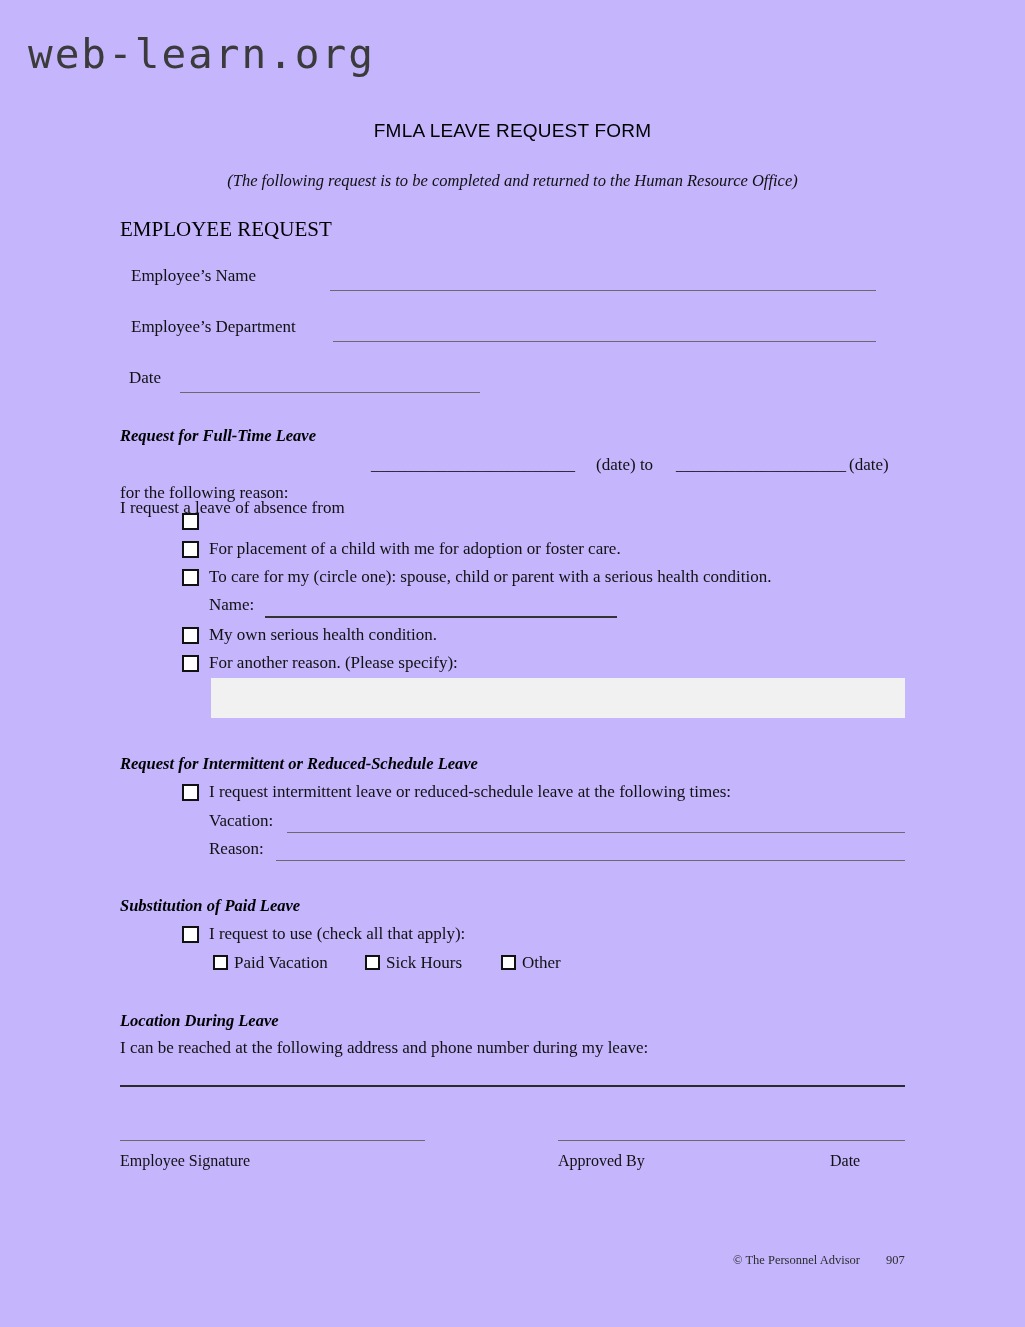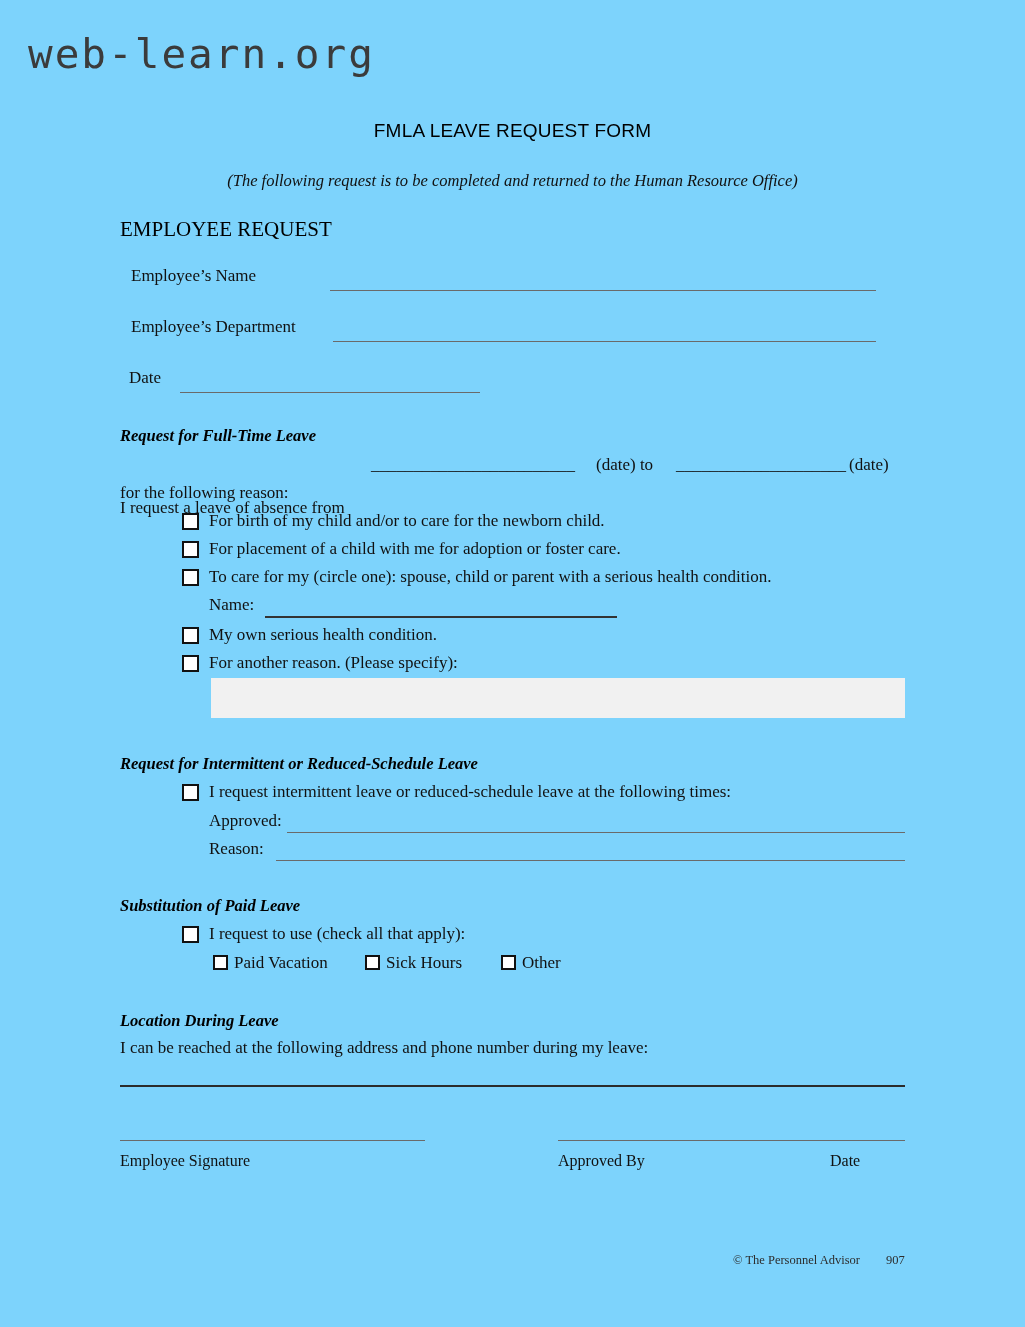"web-learn.org" .page { background: #7dd3fc -> #c4b5fd }
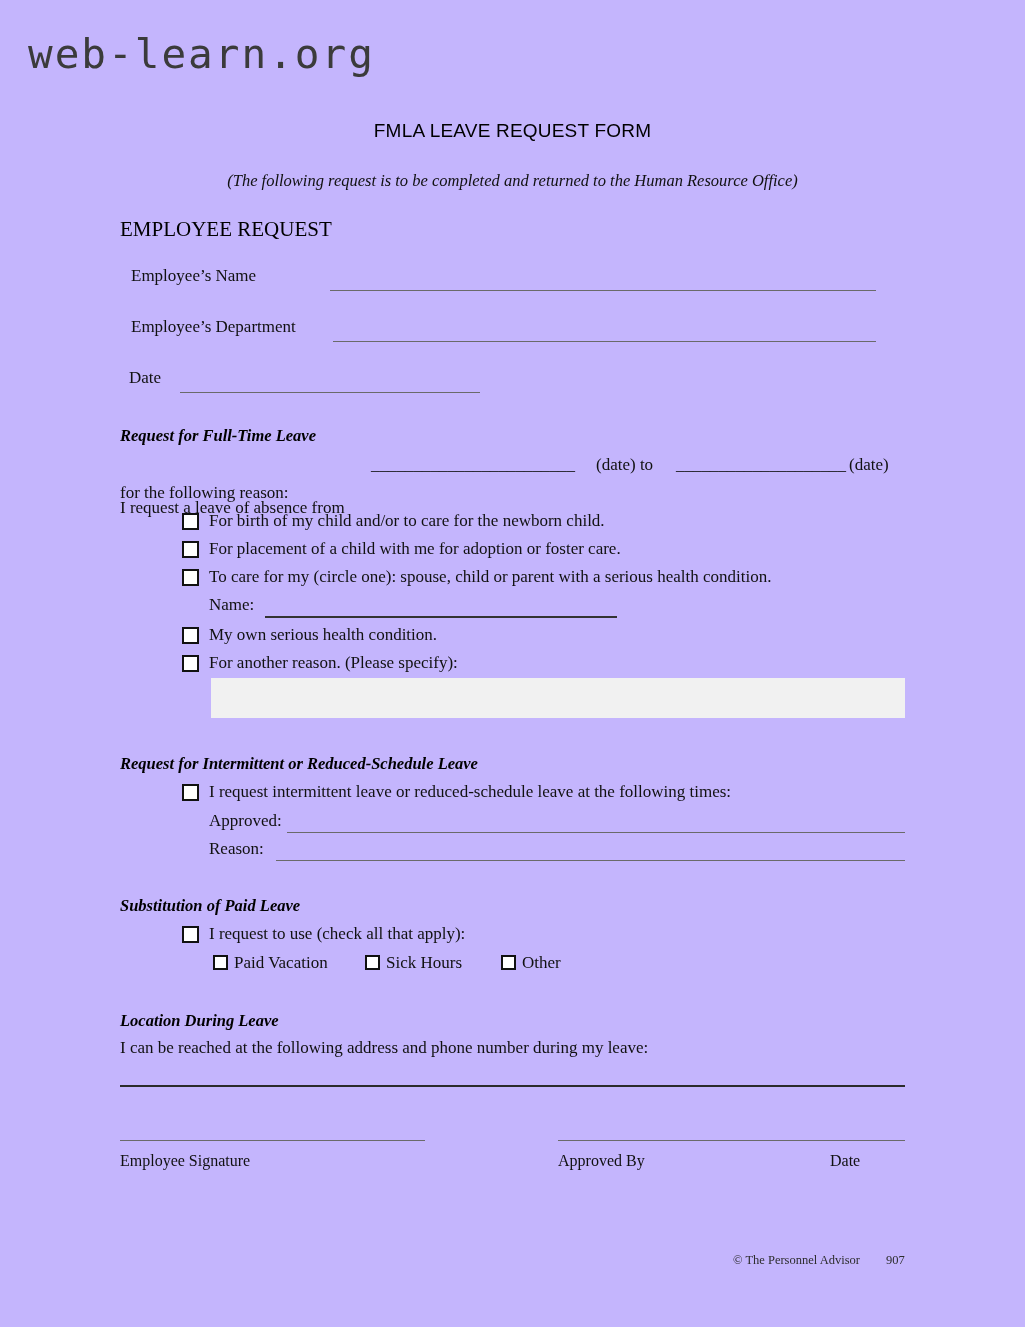"For birth of my child" div.txt { html: <div>For birth of my child and/or to care for the newborn child.</div> -> none }
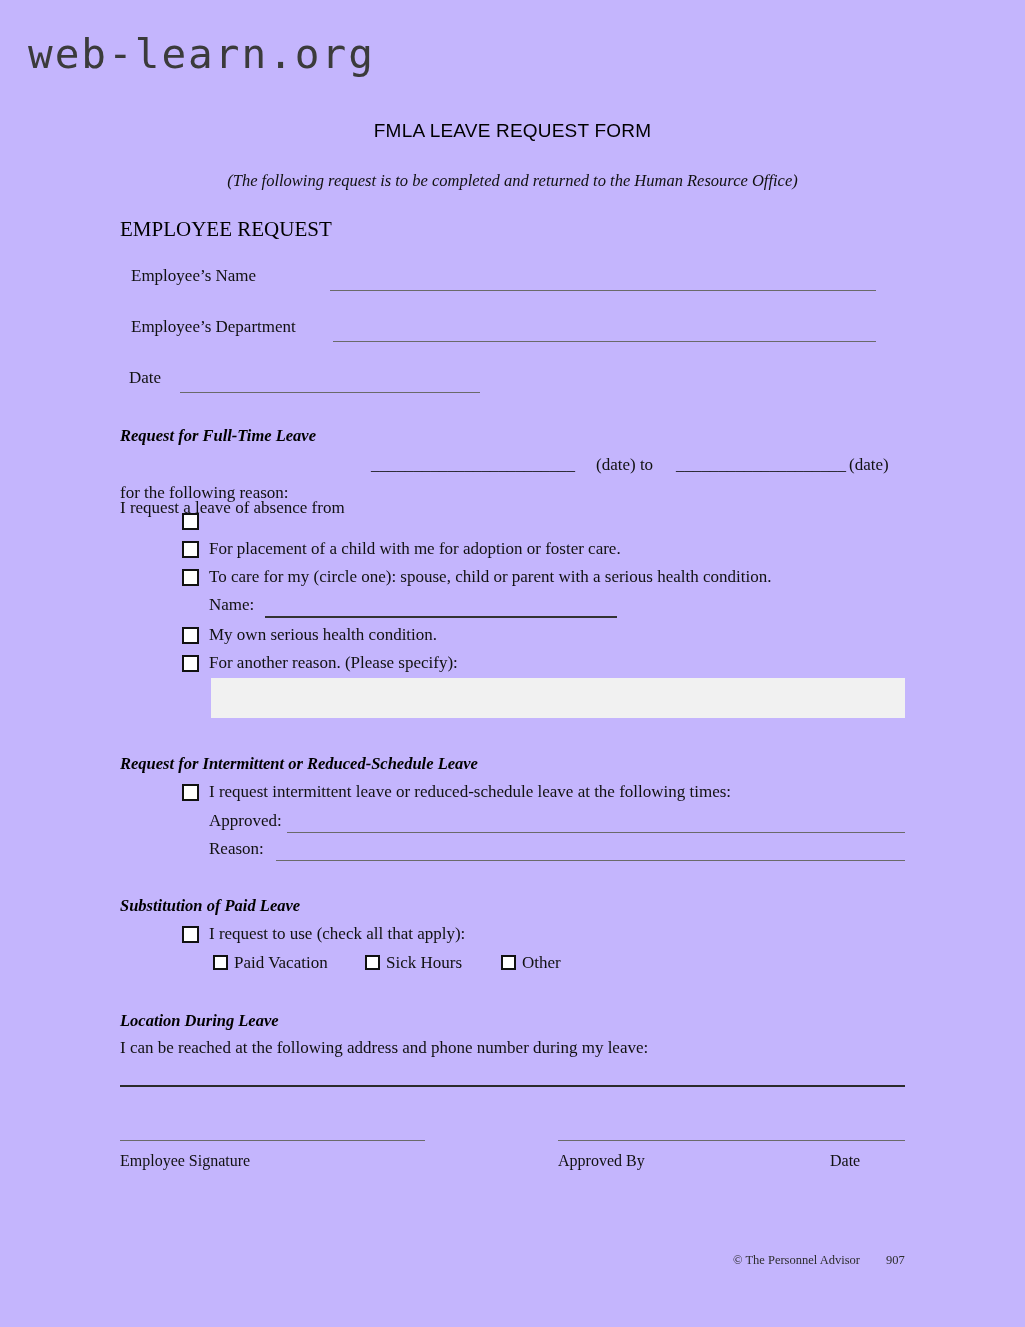"Approved:" div.txt { text: Approved -> Vacation }
